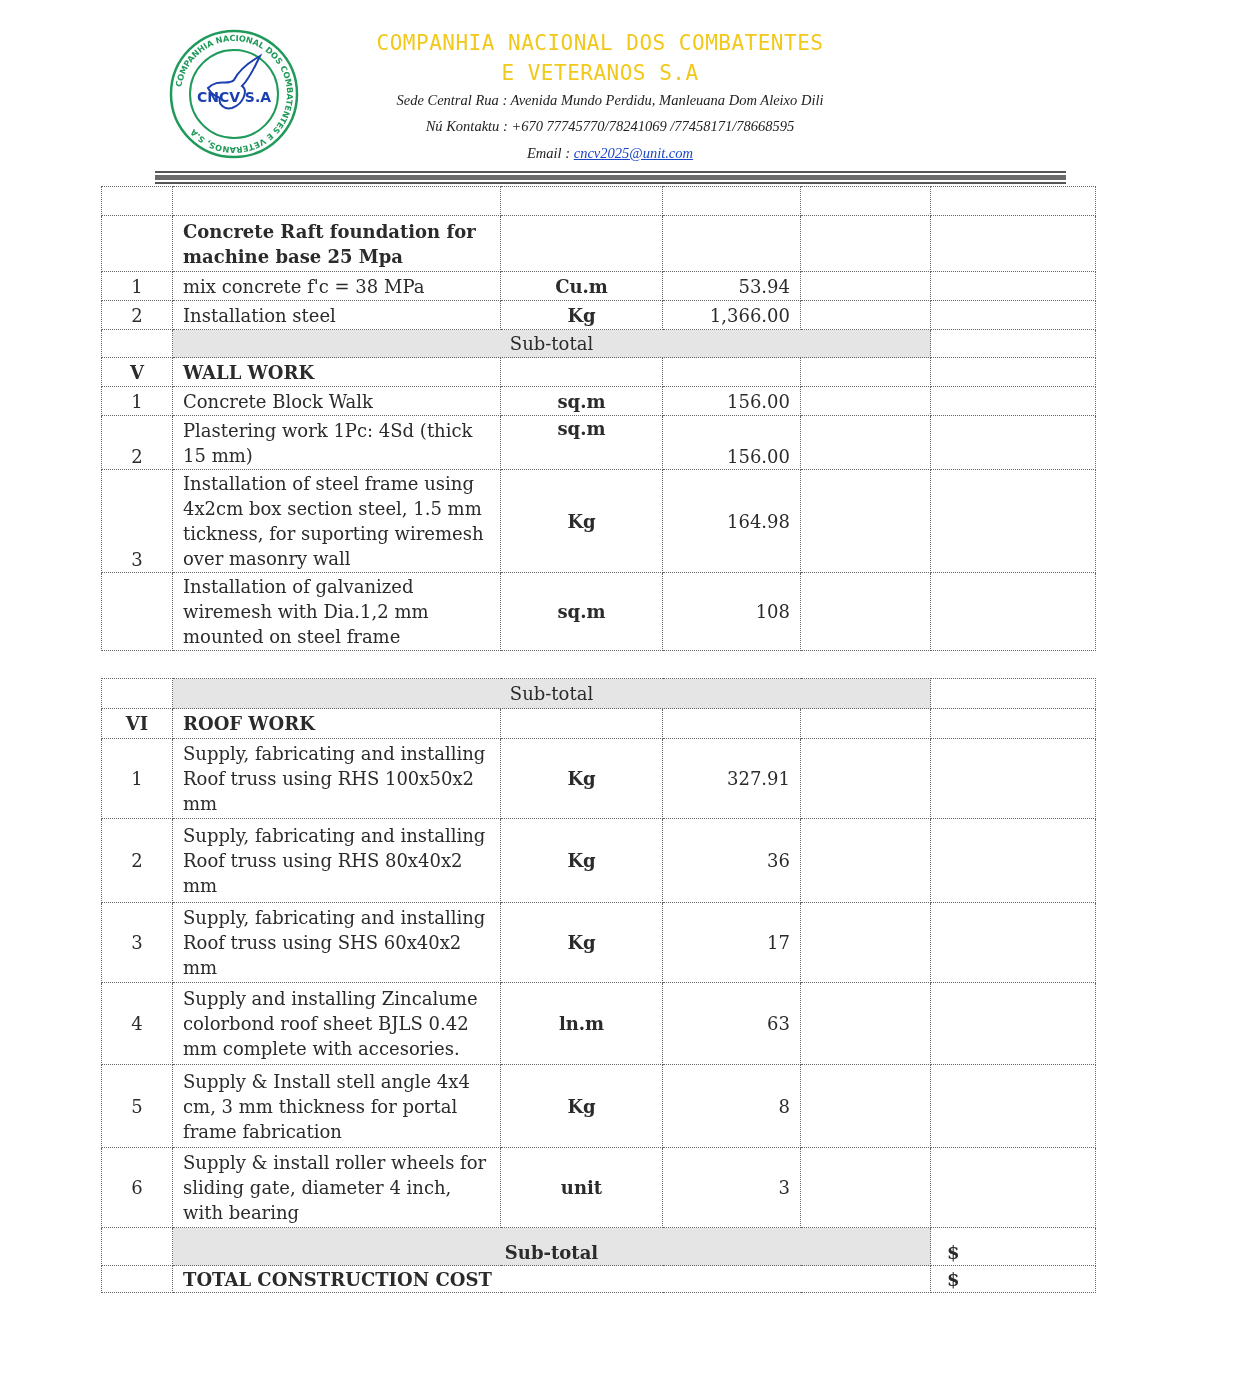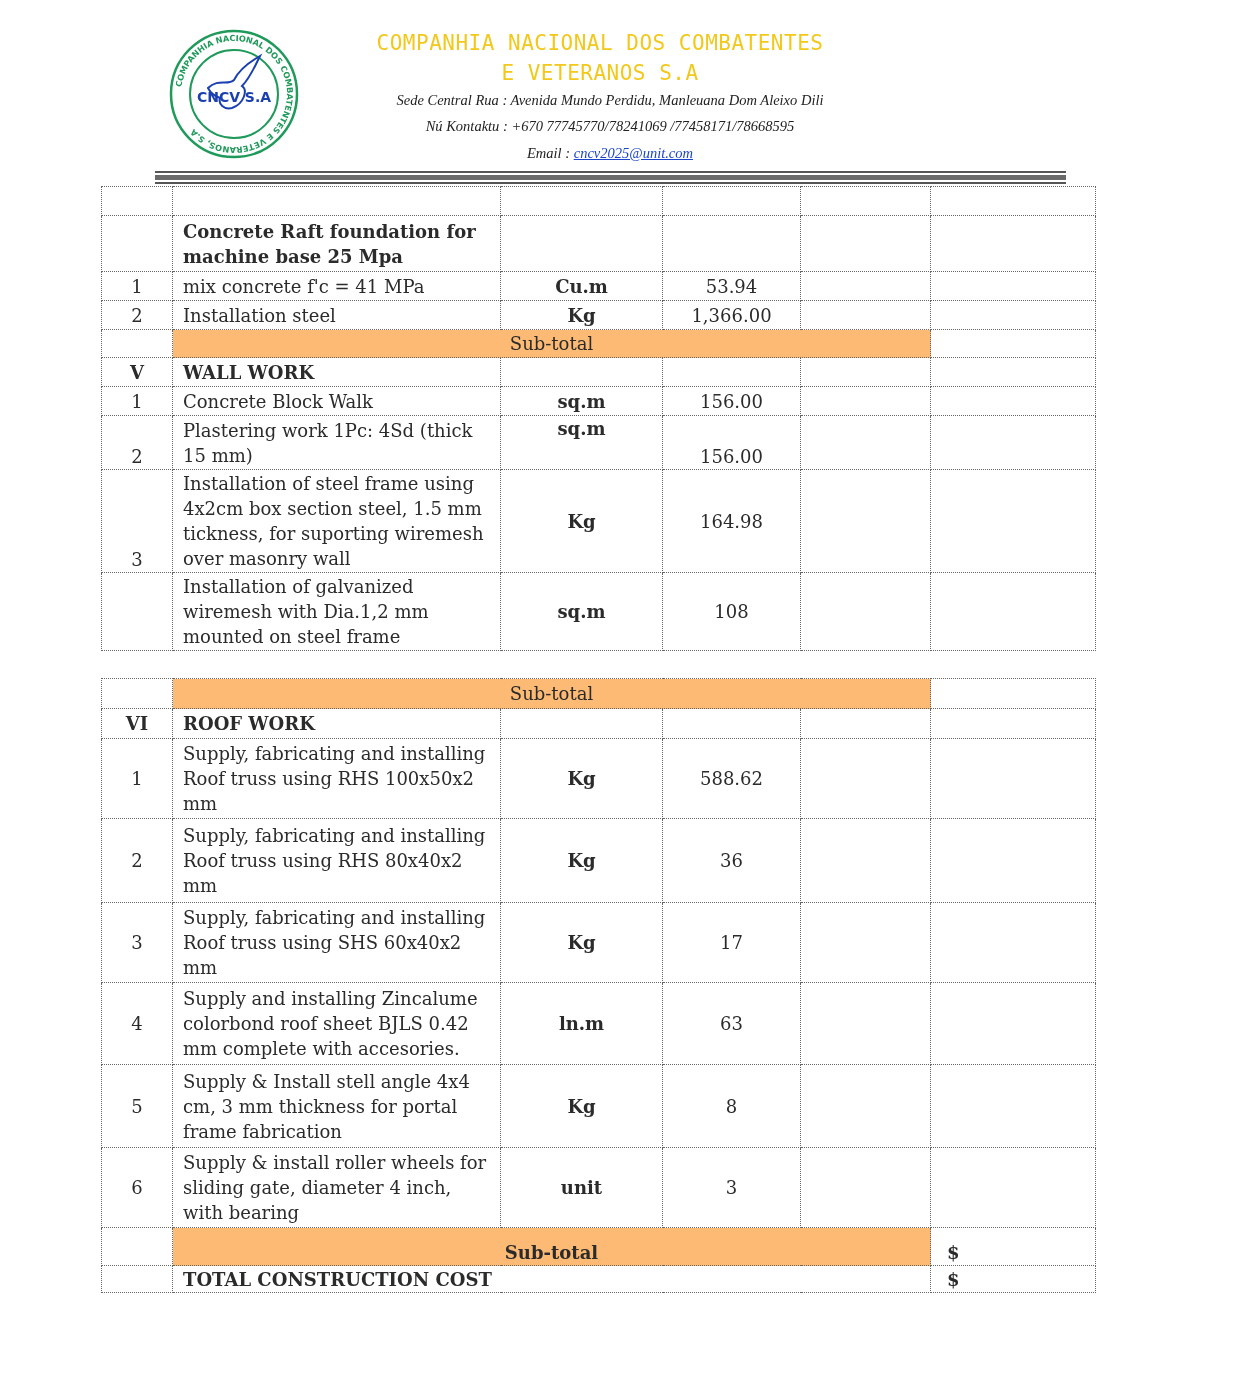"mix concrete f'c = 41" td { text: 41 -> 38 }
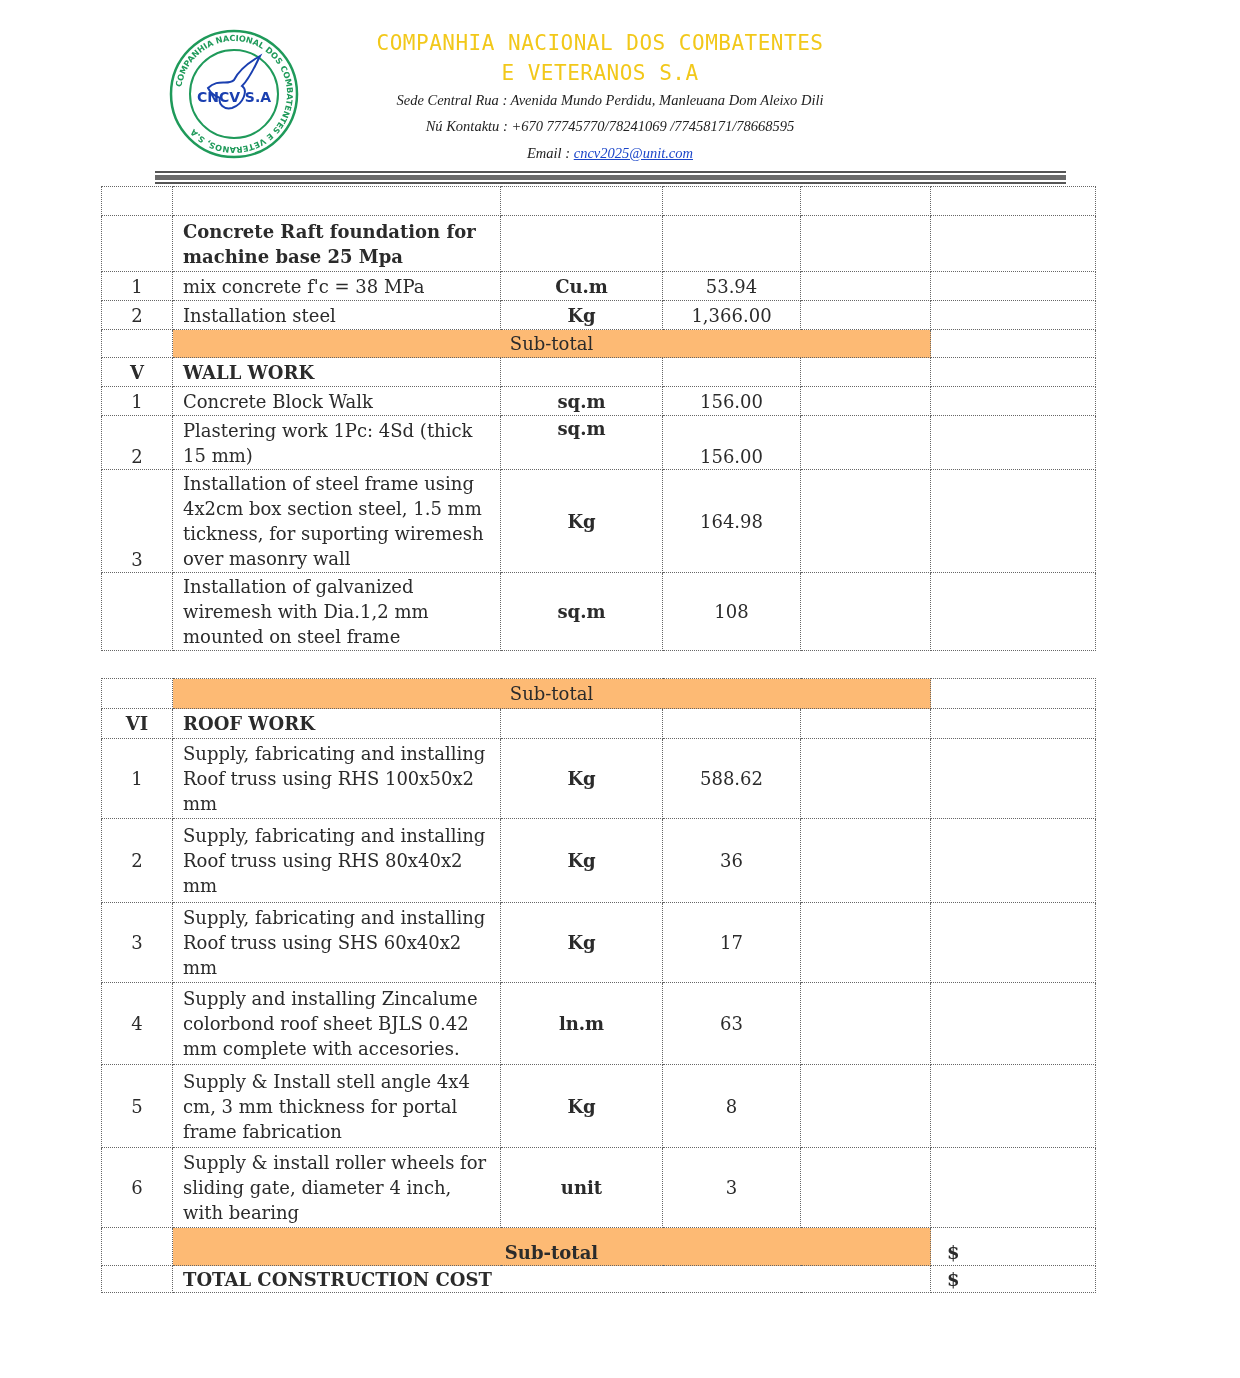"53.94" .c-qty { text-align: center -> right }
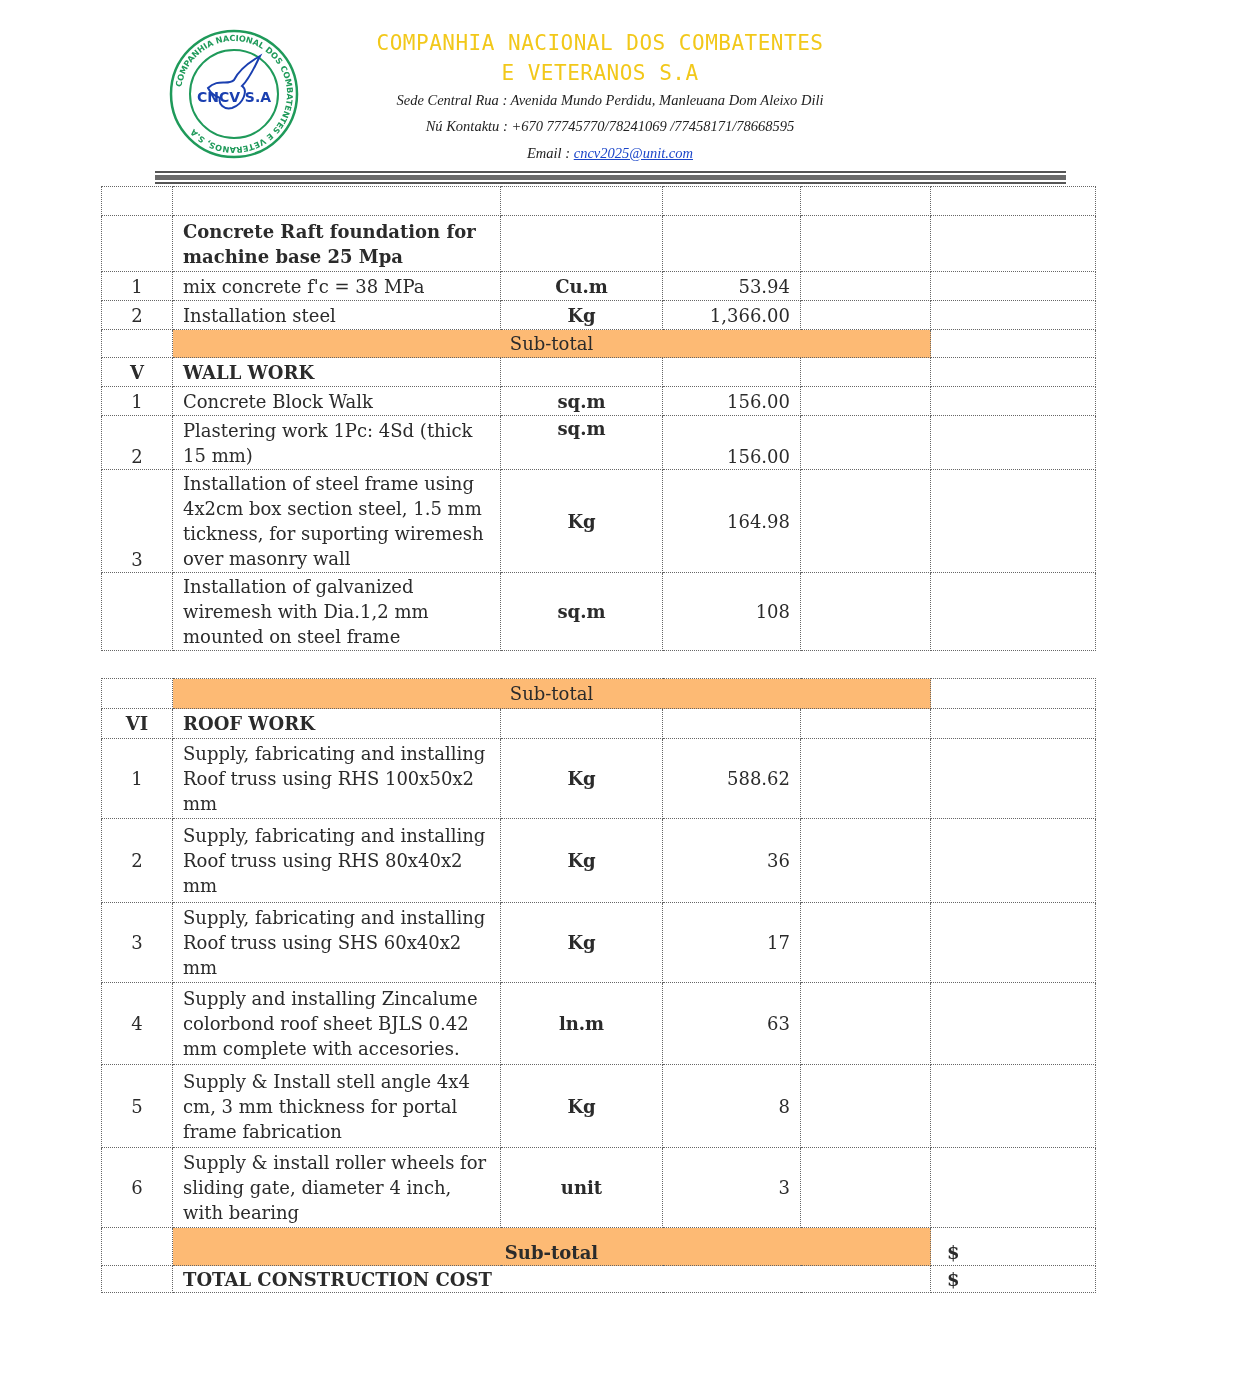"Sub-total" .shade { background: #fdba74 -> #e5e5e5 }
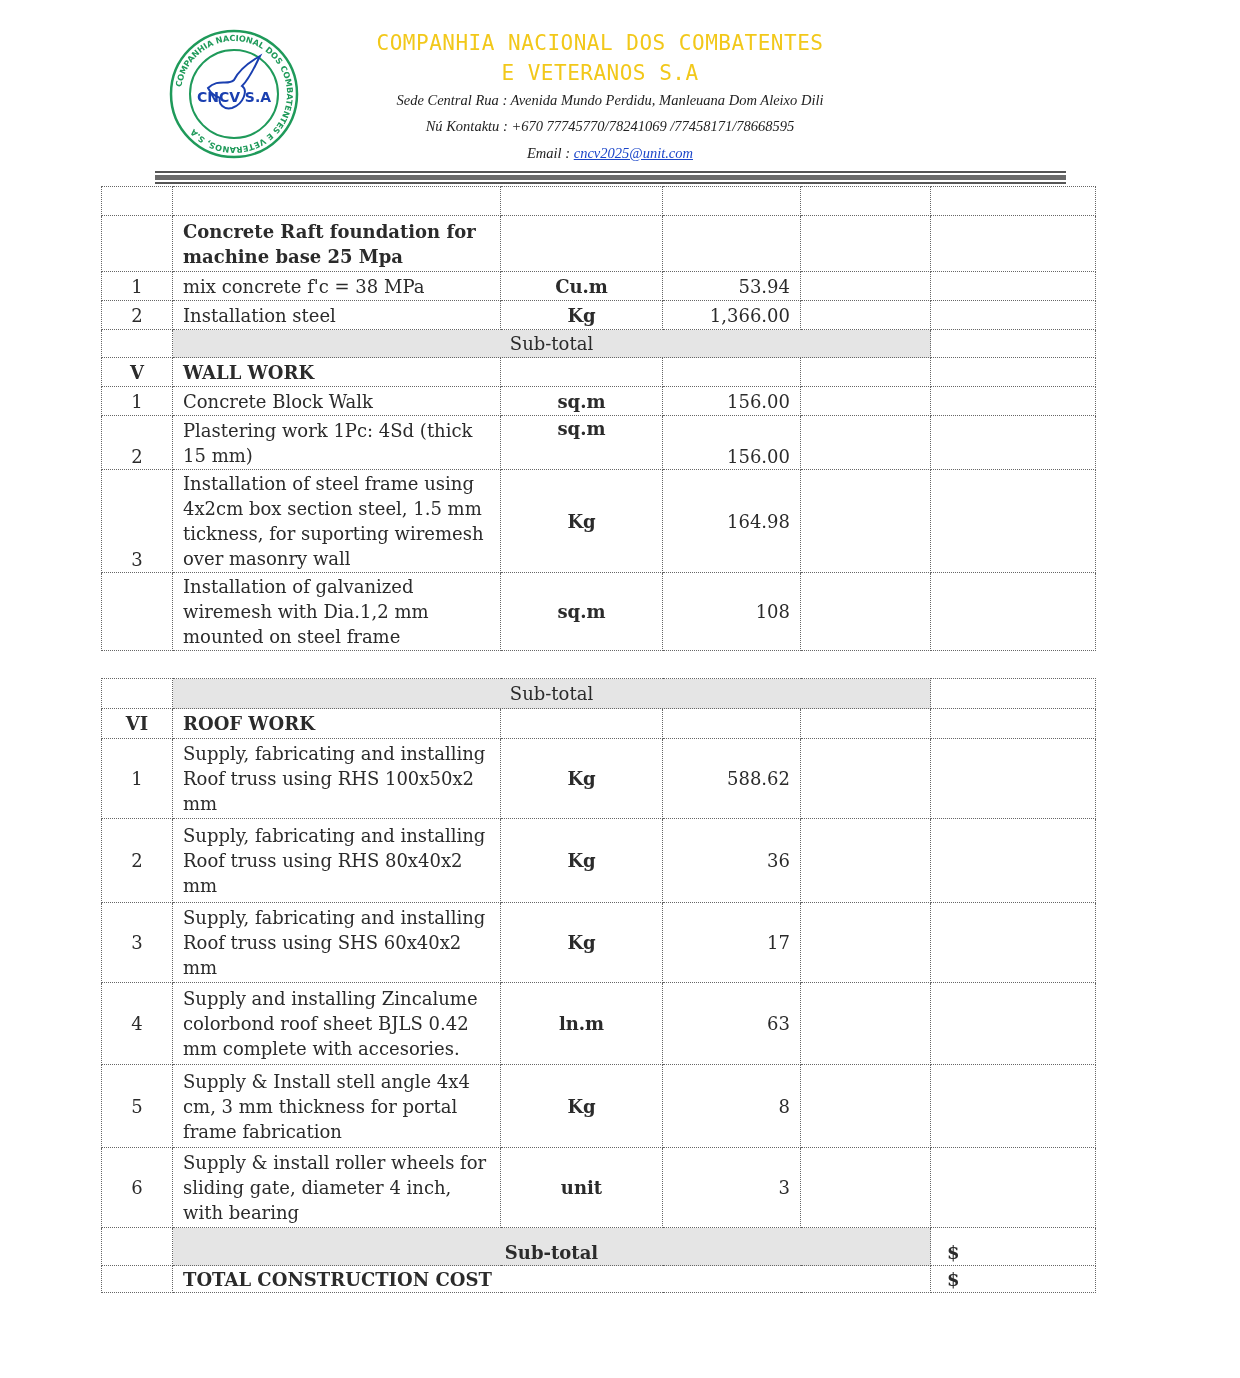"588.62" td.c-qty { text: 588.62 -> 327.91 }
